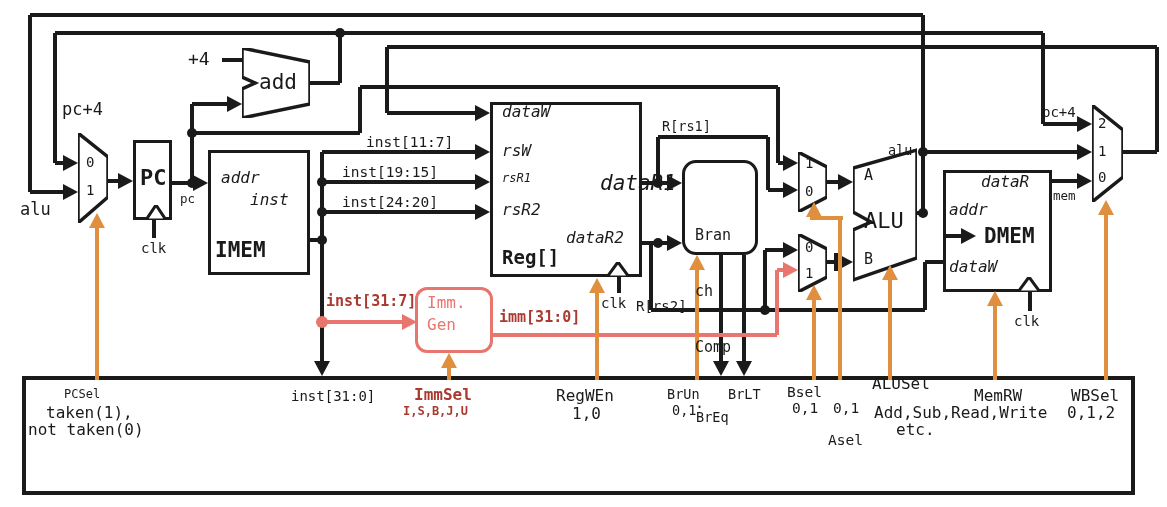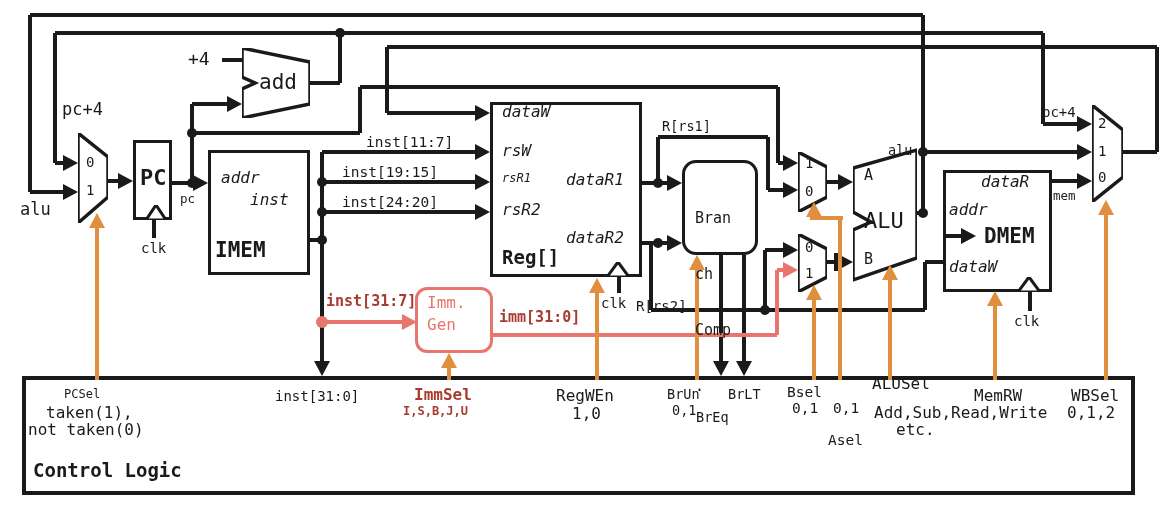"dataR1" span.lb { font-size: 16px -> 21px; left: 566px -> 600px }
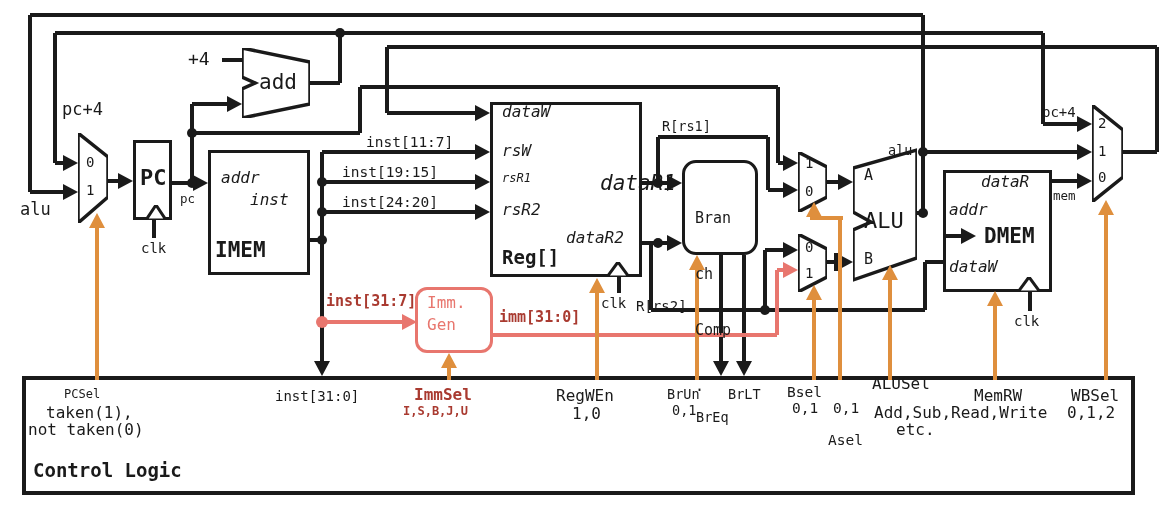"Bran" span { margin-top: none -> 17px }
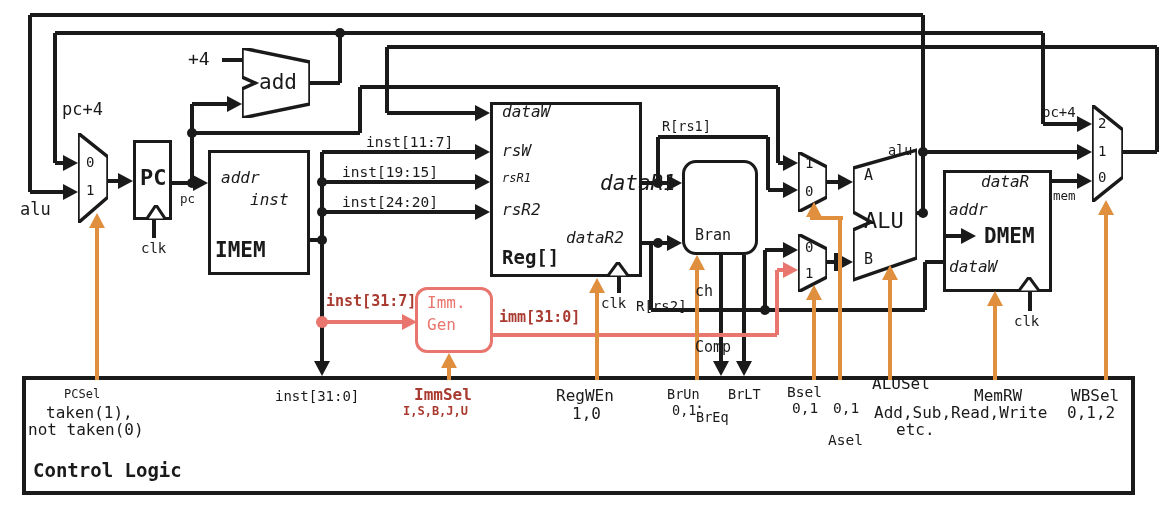"inst[31:0]" span.lb { left: 275px -> 291px }
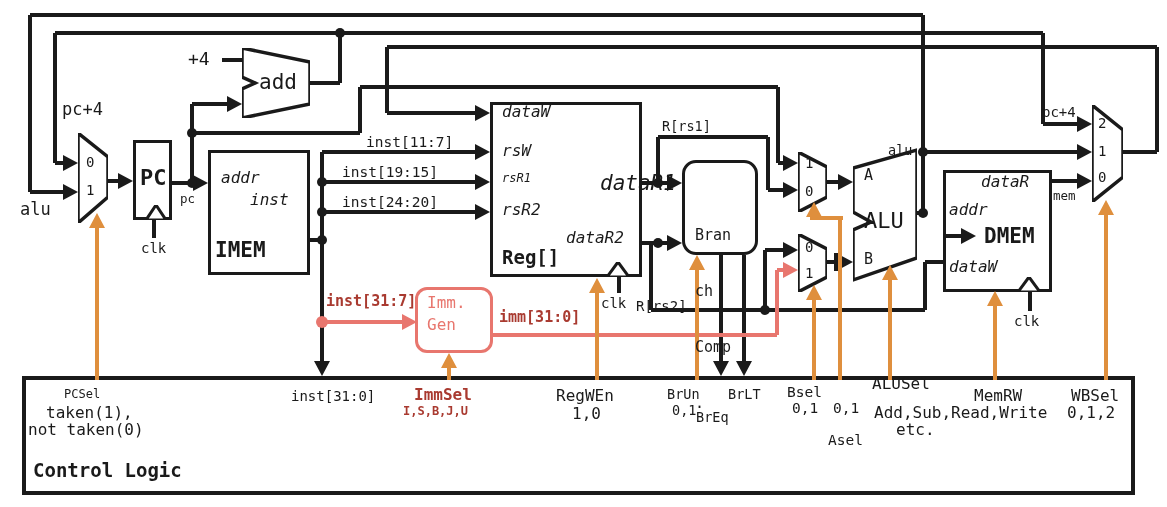"Control Logic" span.lb { html: <span>Control Logic</span> -> none }
